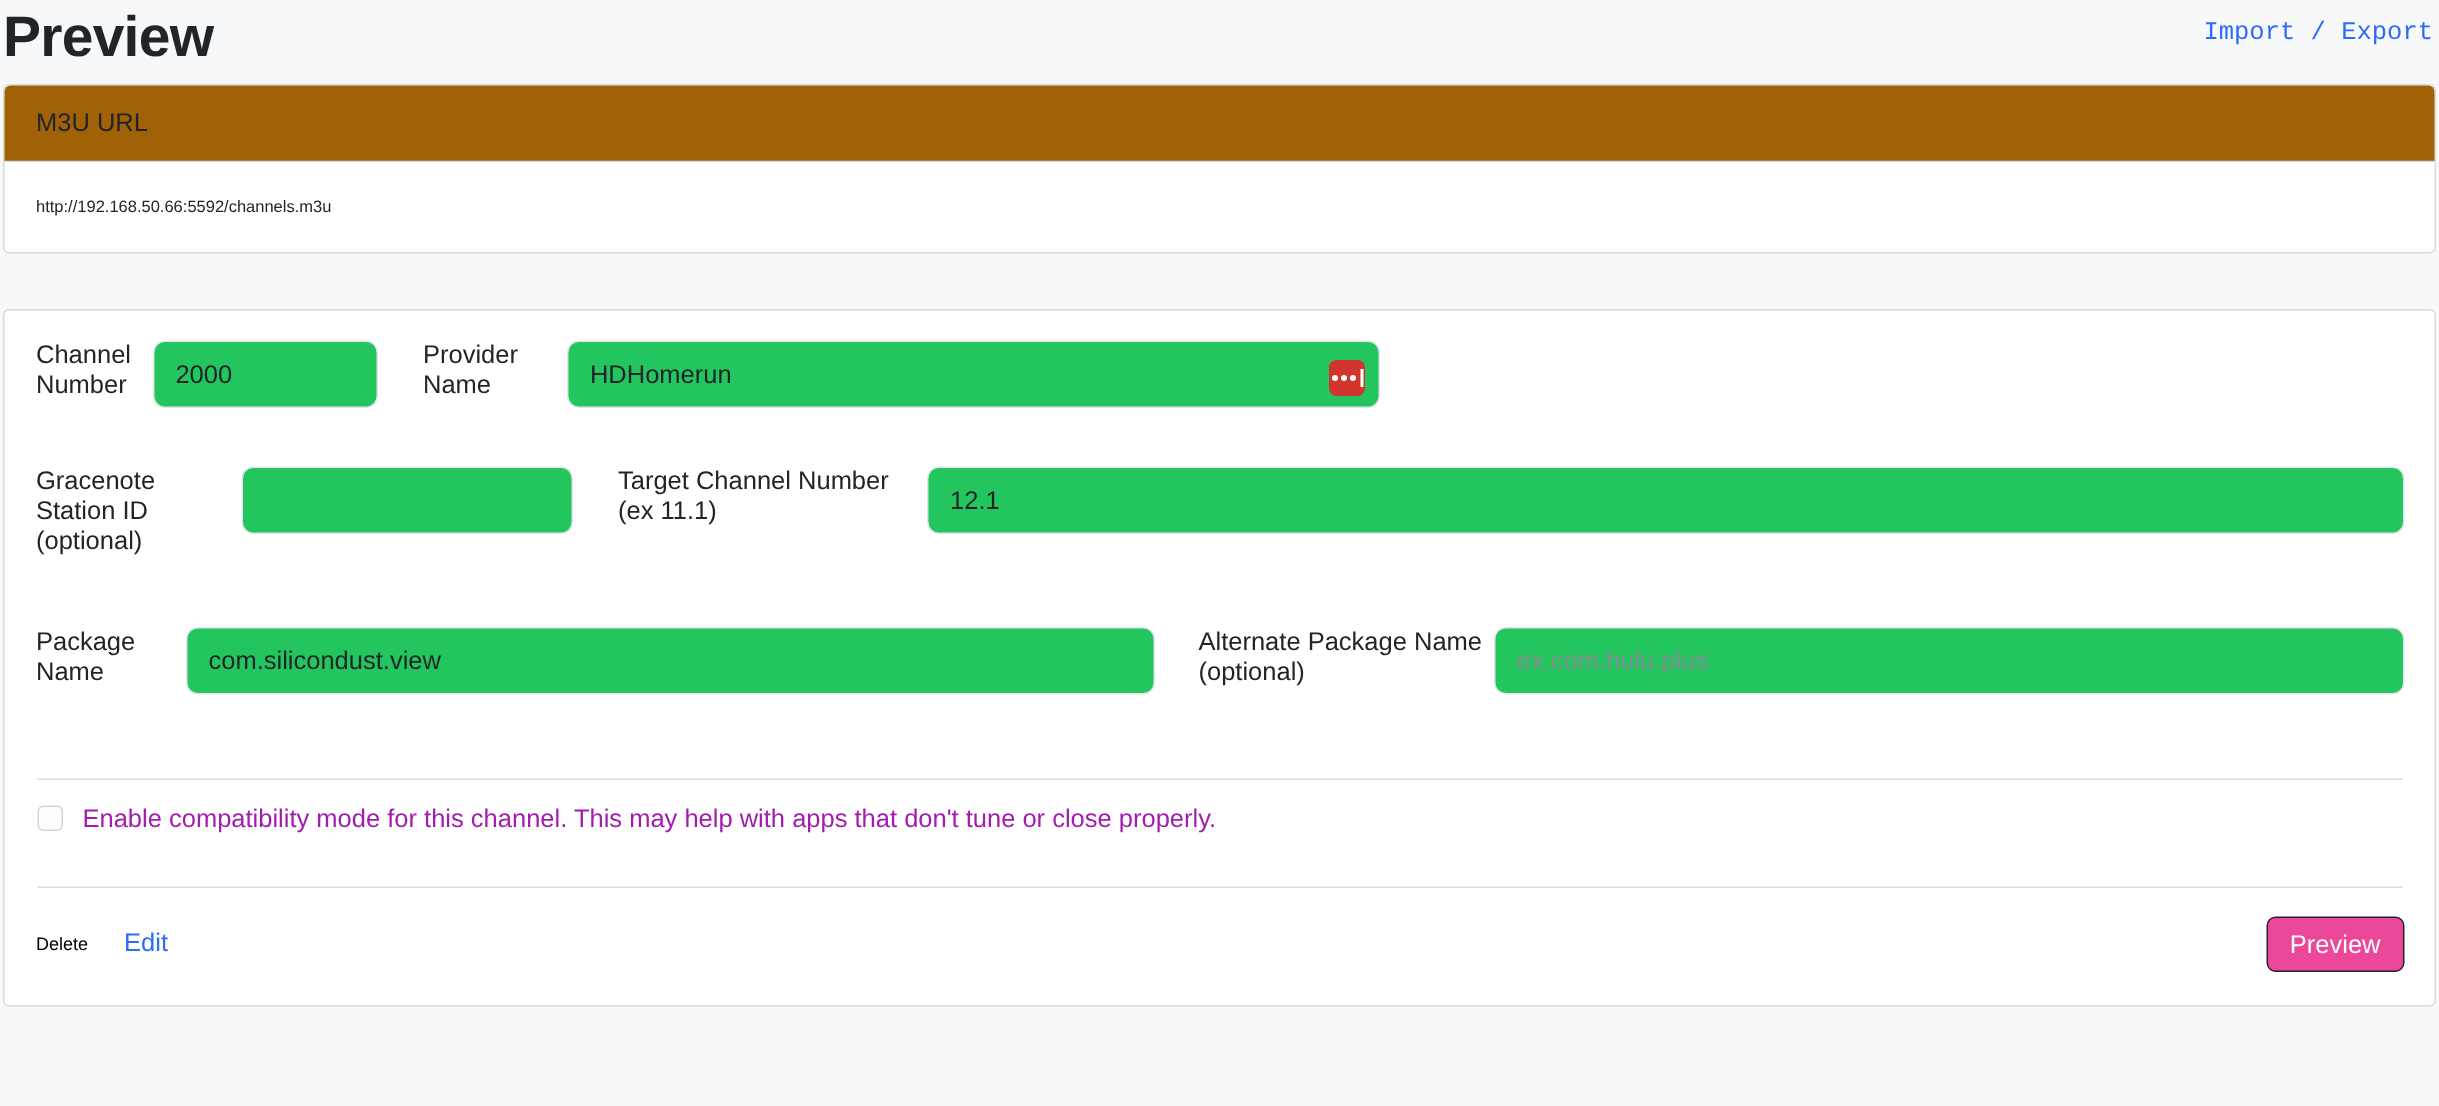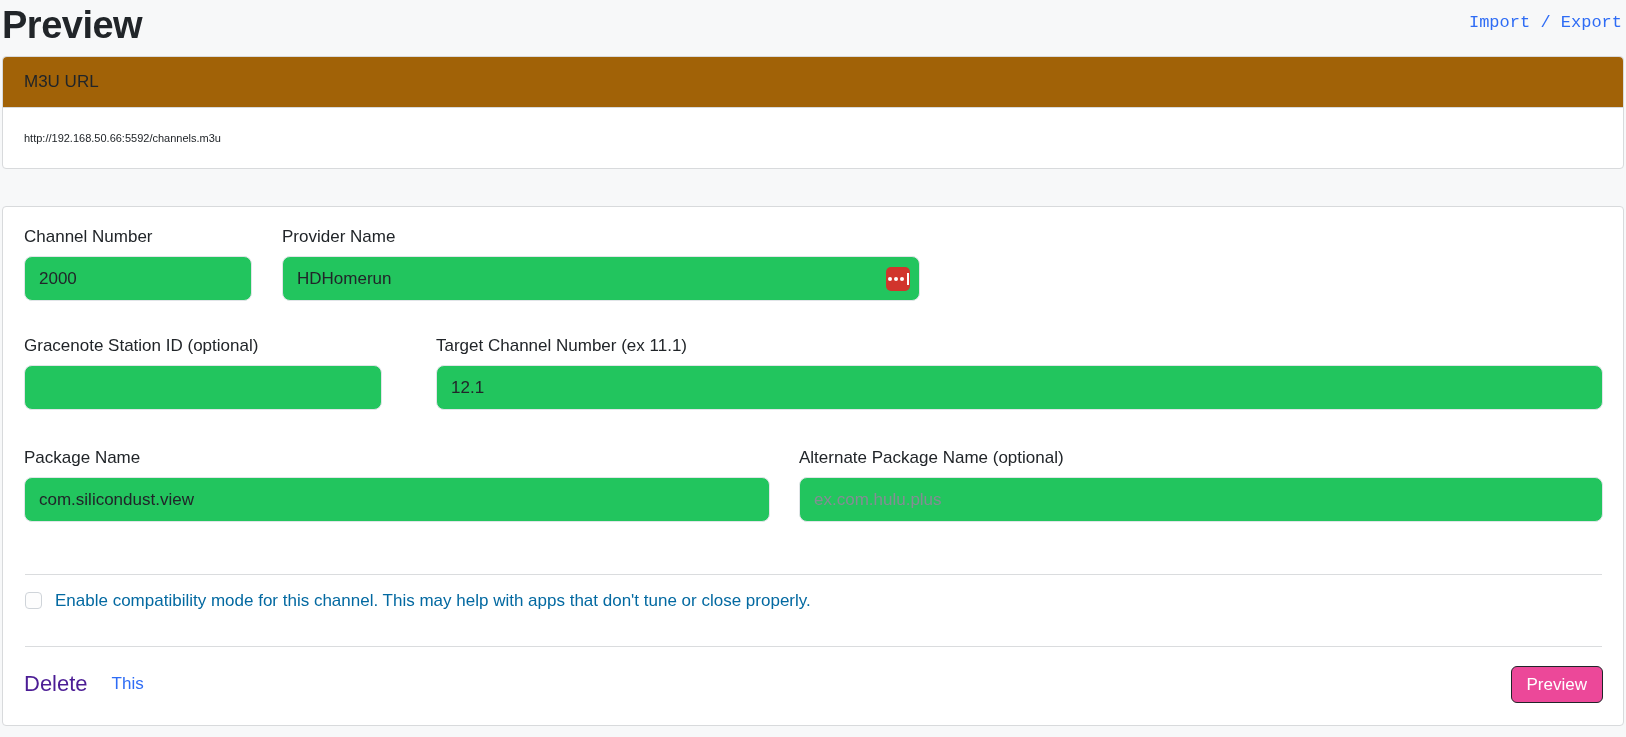"Channel Number" .form-group { flex-direction: column -> row }
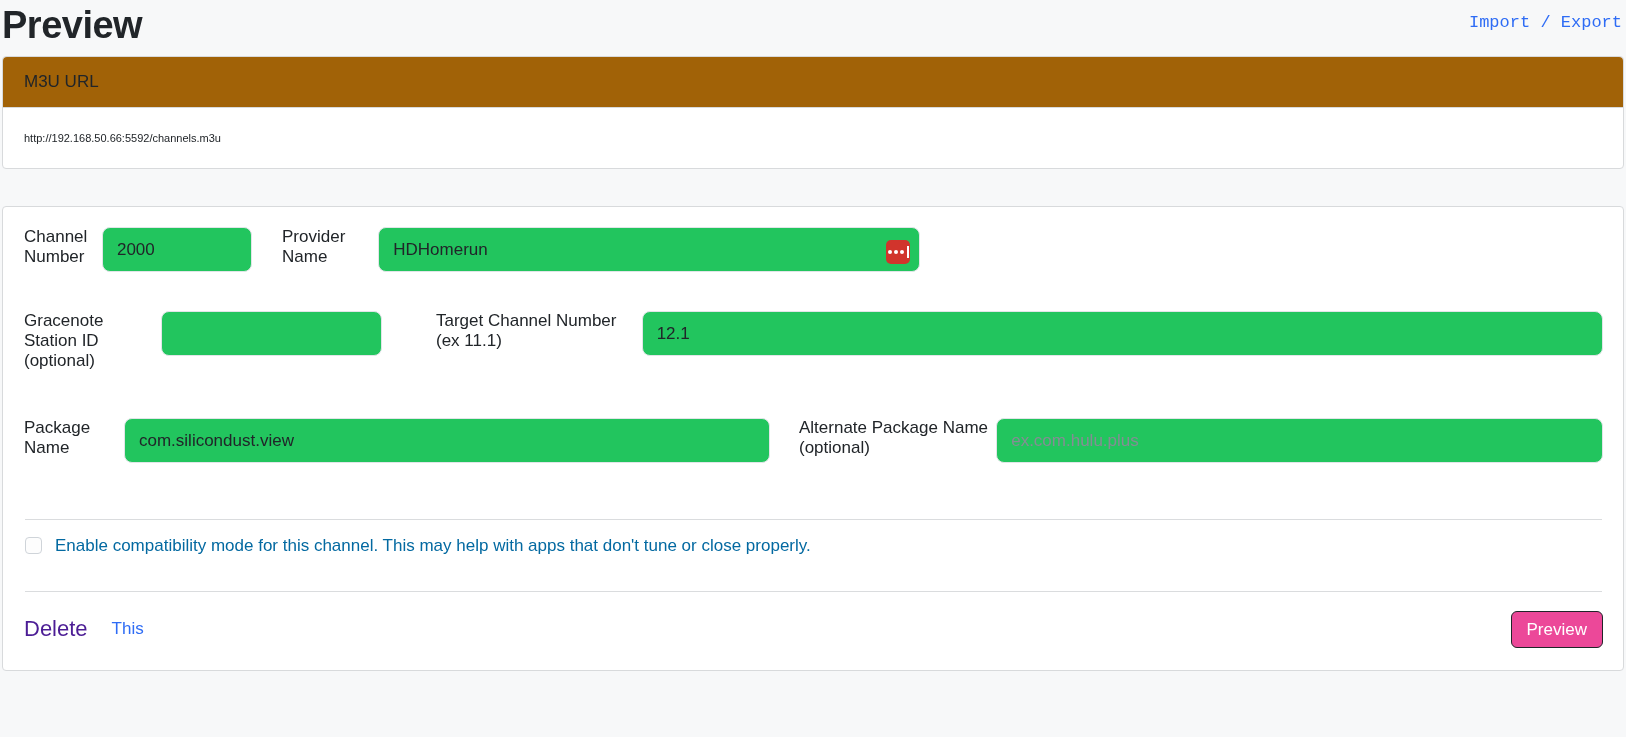"Gracenote Station ID (optional)" .row-2 { gap: 24px -> none }
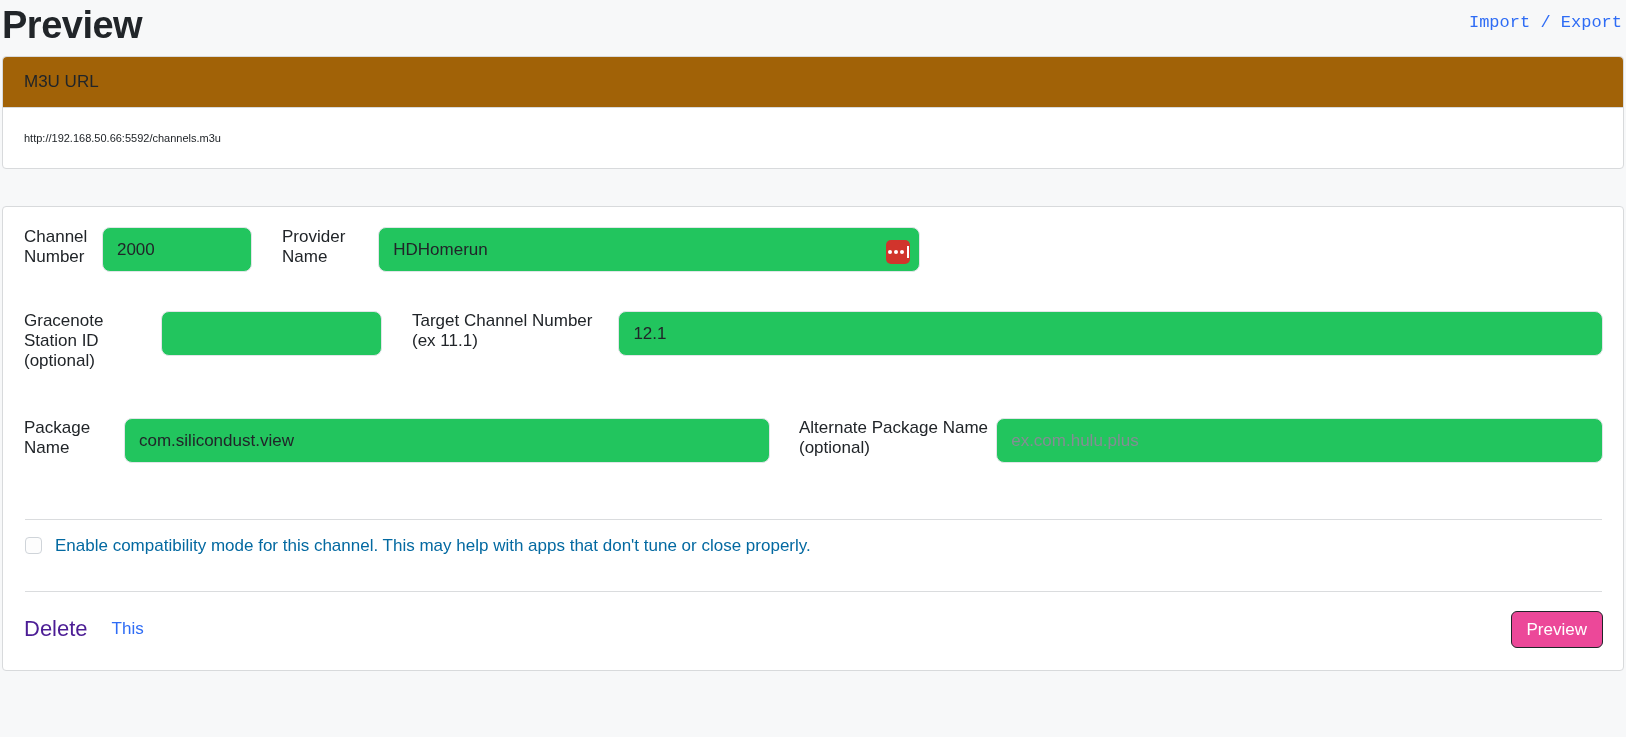"Enable compatibility mode for this" .check-label { color: #0369a1 -> #a21caf }
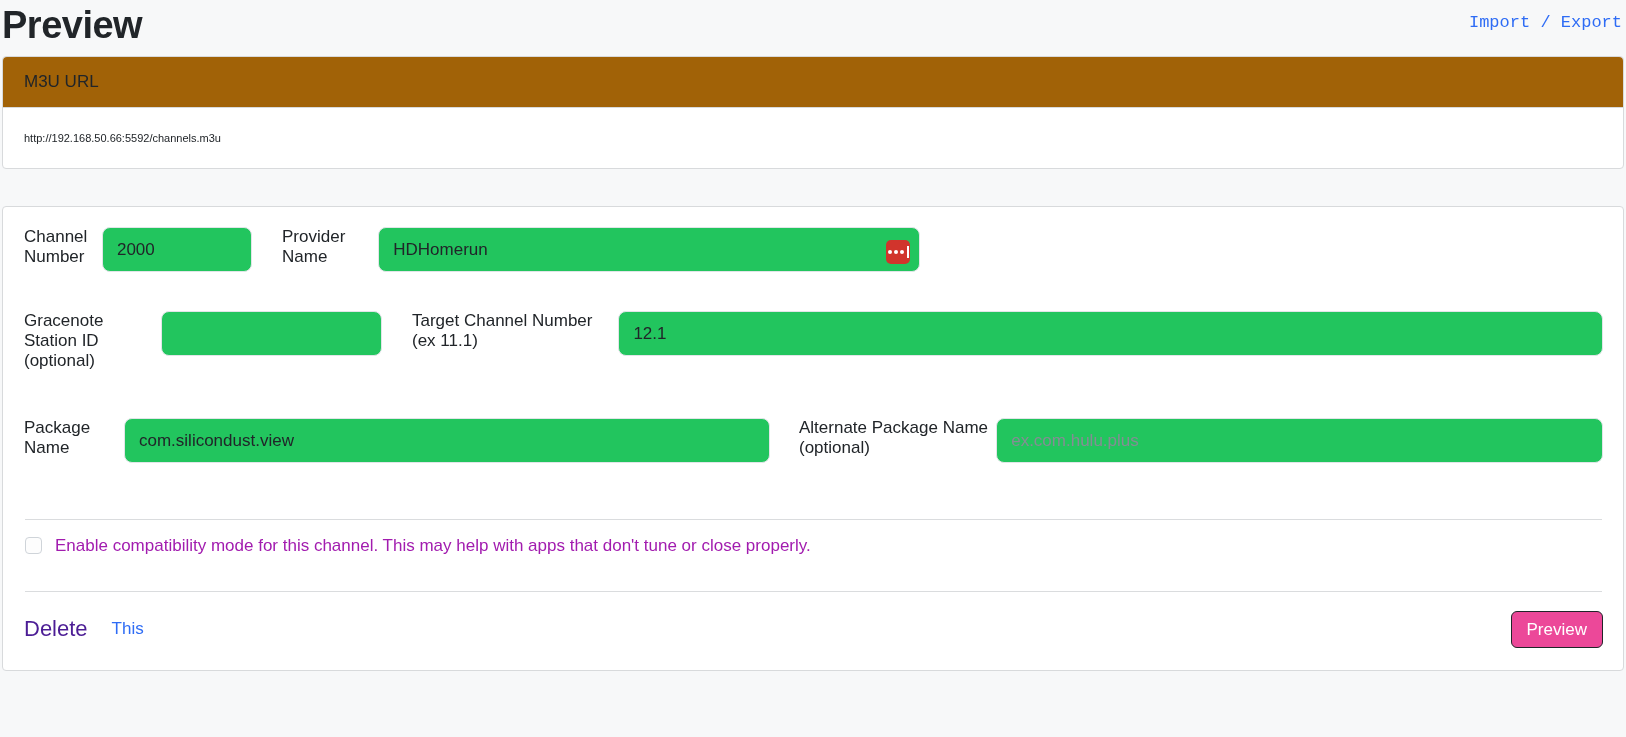"Delete" .action-delete { color: #4c1d95 -> #000000; font-size: 22px -> 12px }
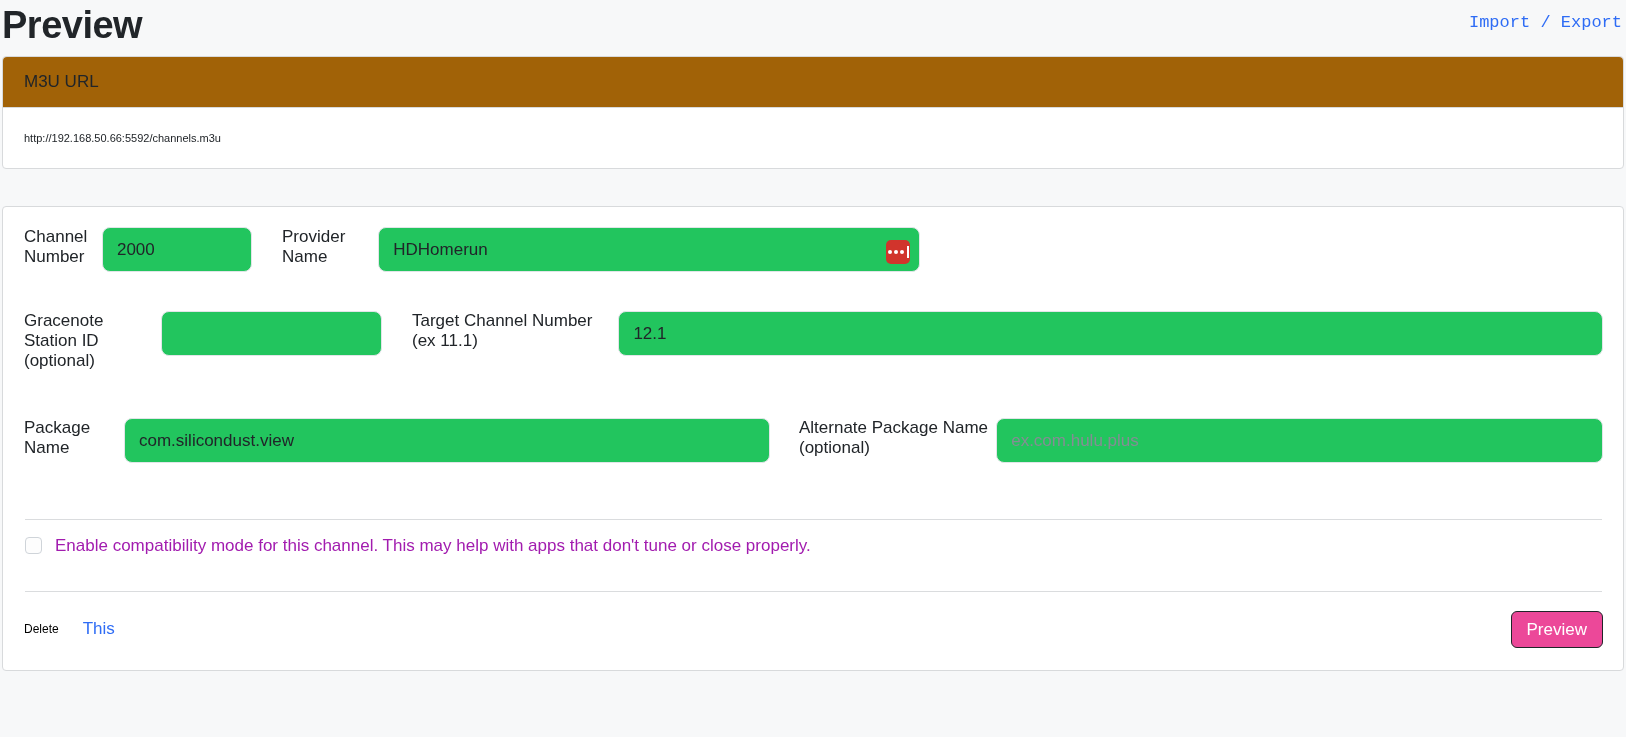"This" a.link { text: This -> Edit }
